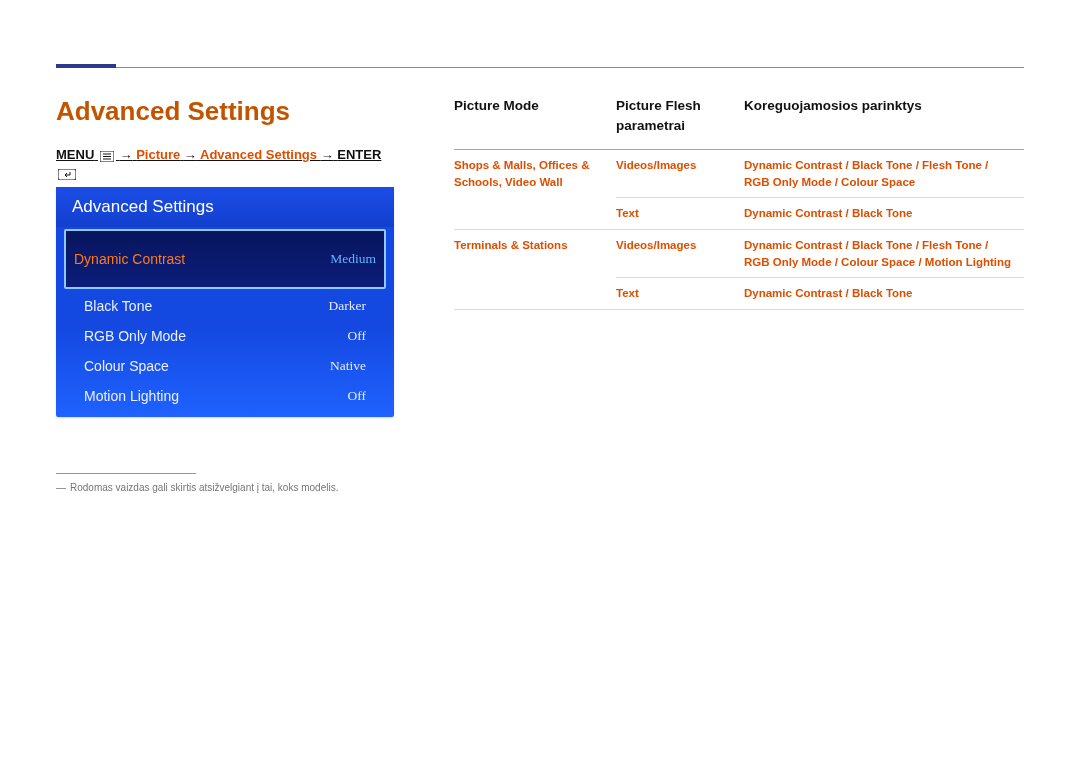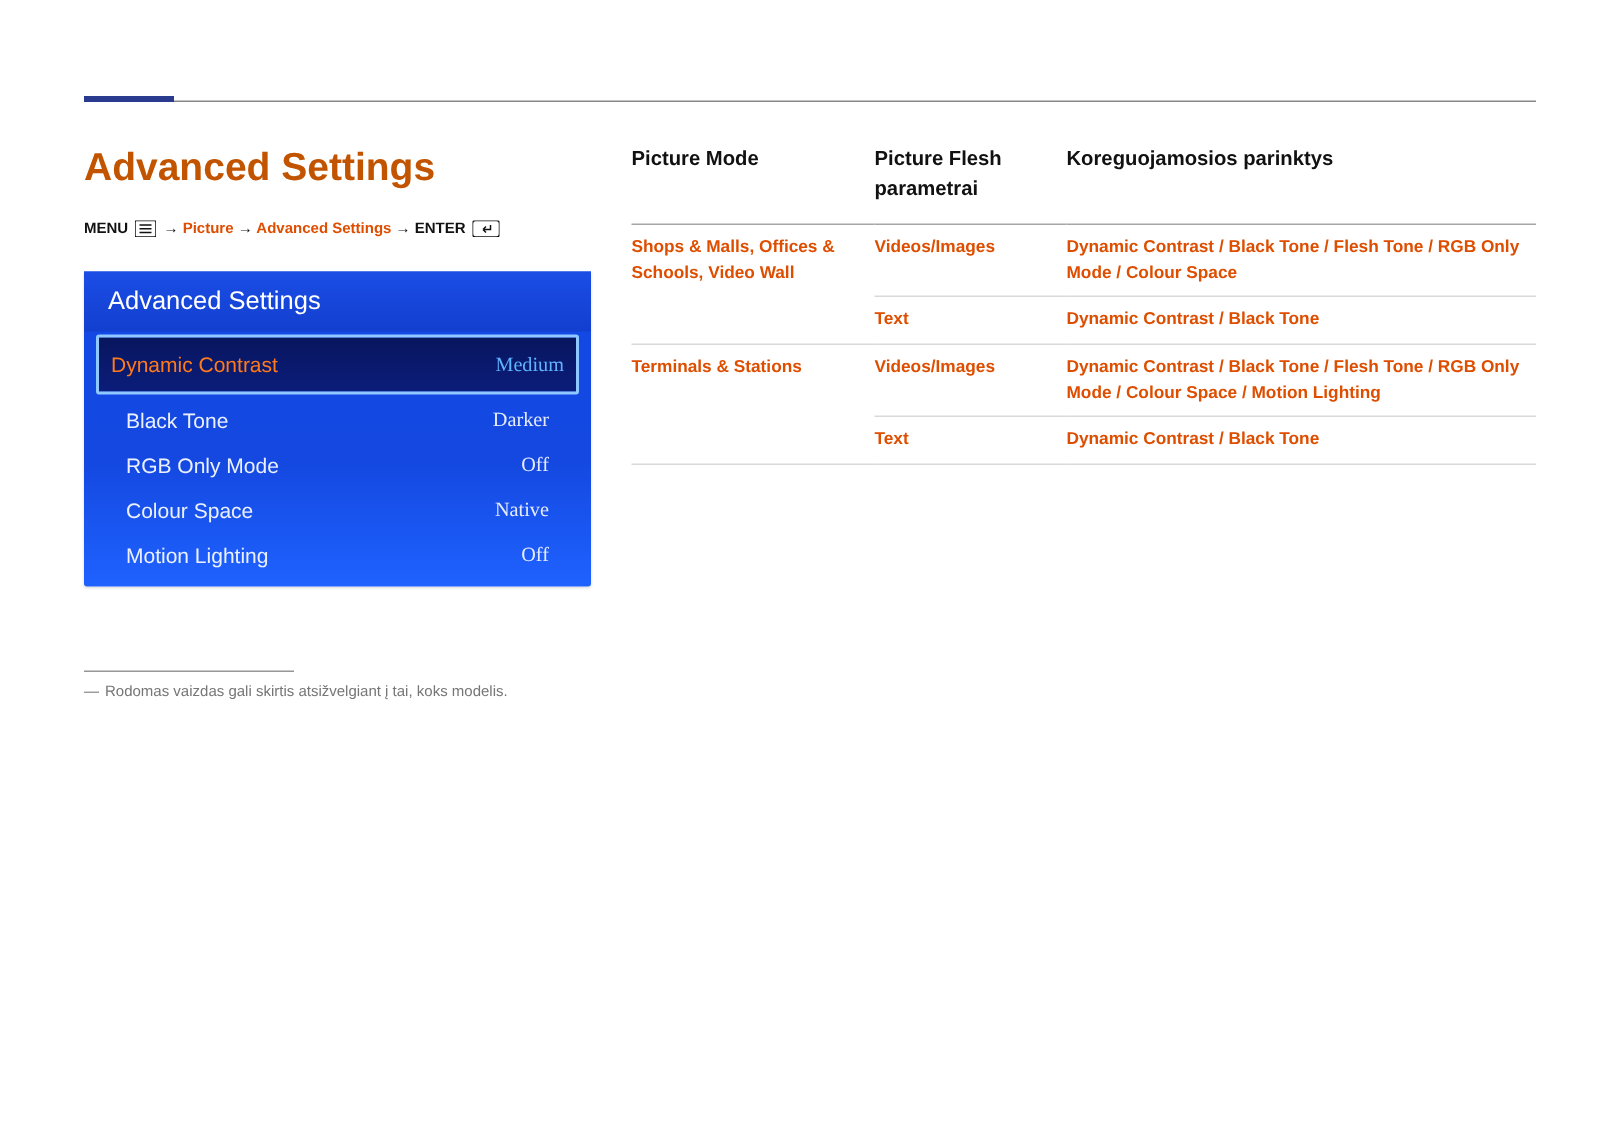"Advanced Settings" .main { gap: 27px -> 60px }
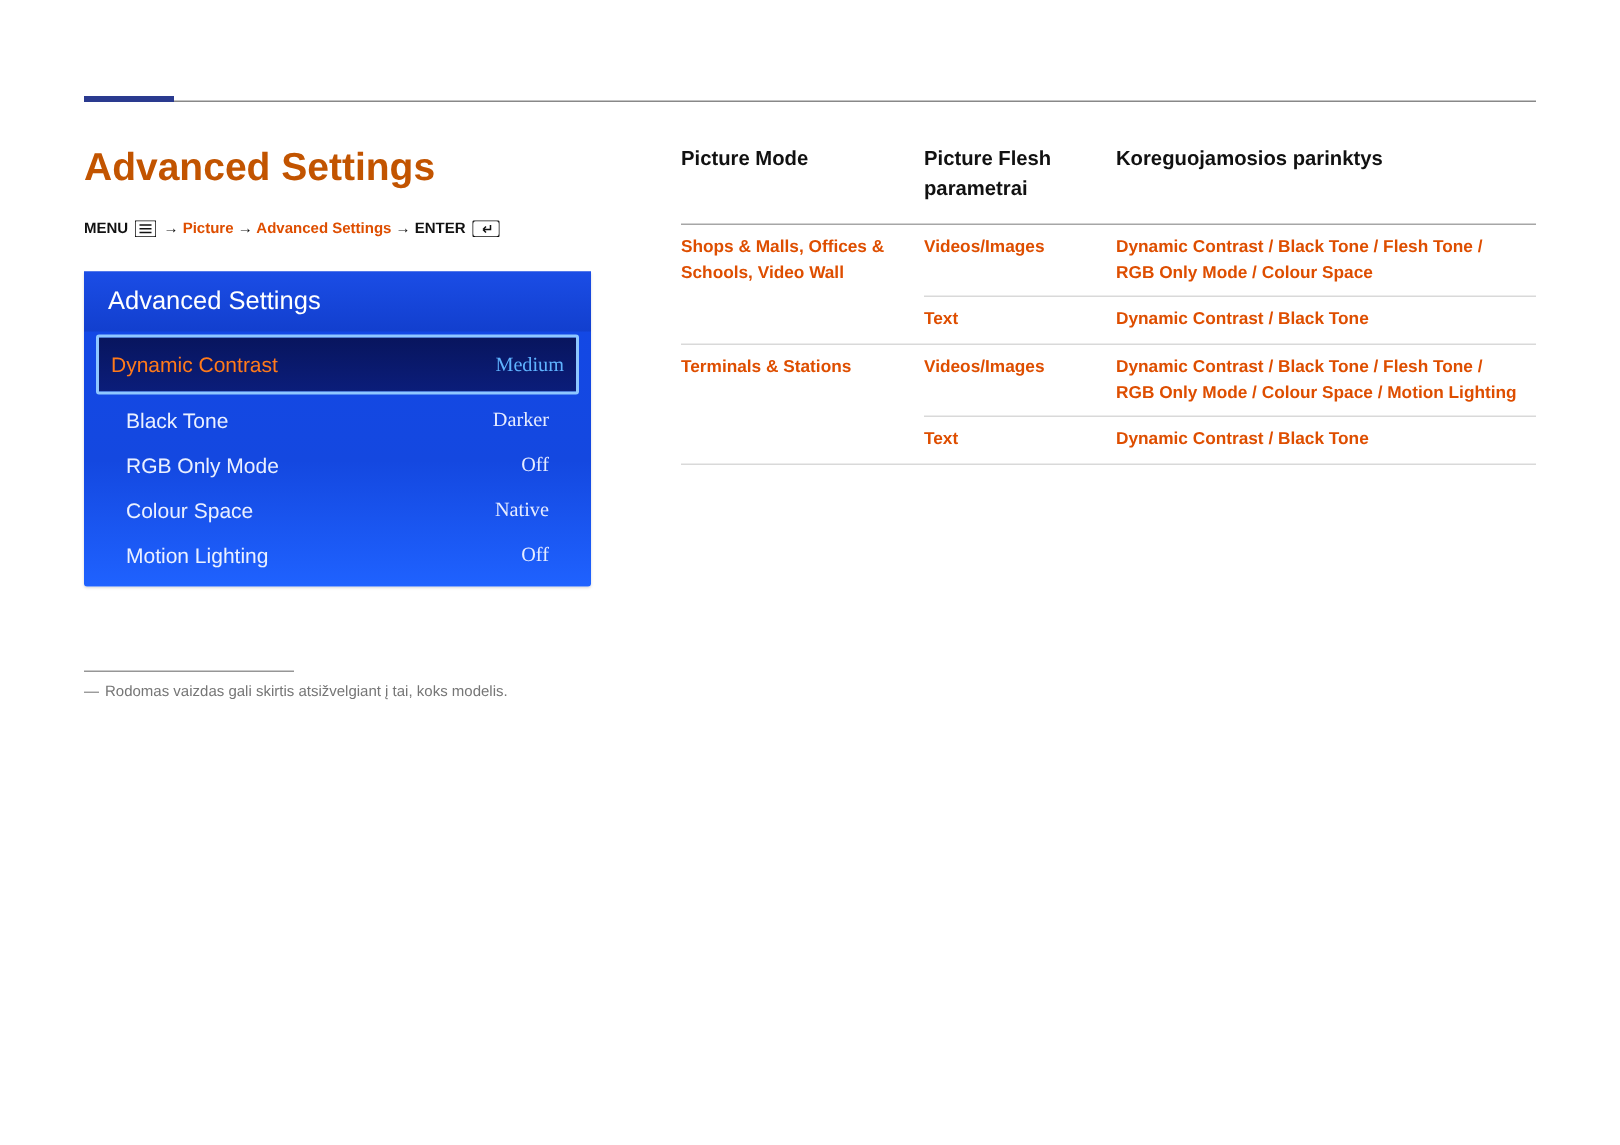"MENU → Picture → Advanced" .breadcrumb { font-size: 10px -> 13px; margin-bottom: 20px -> 4px; text-decoration: none -> underline }
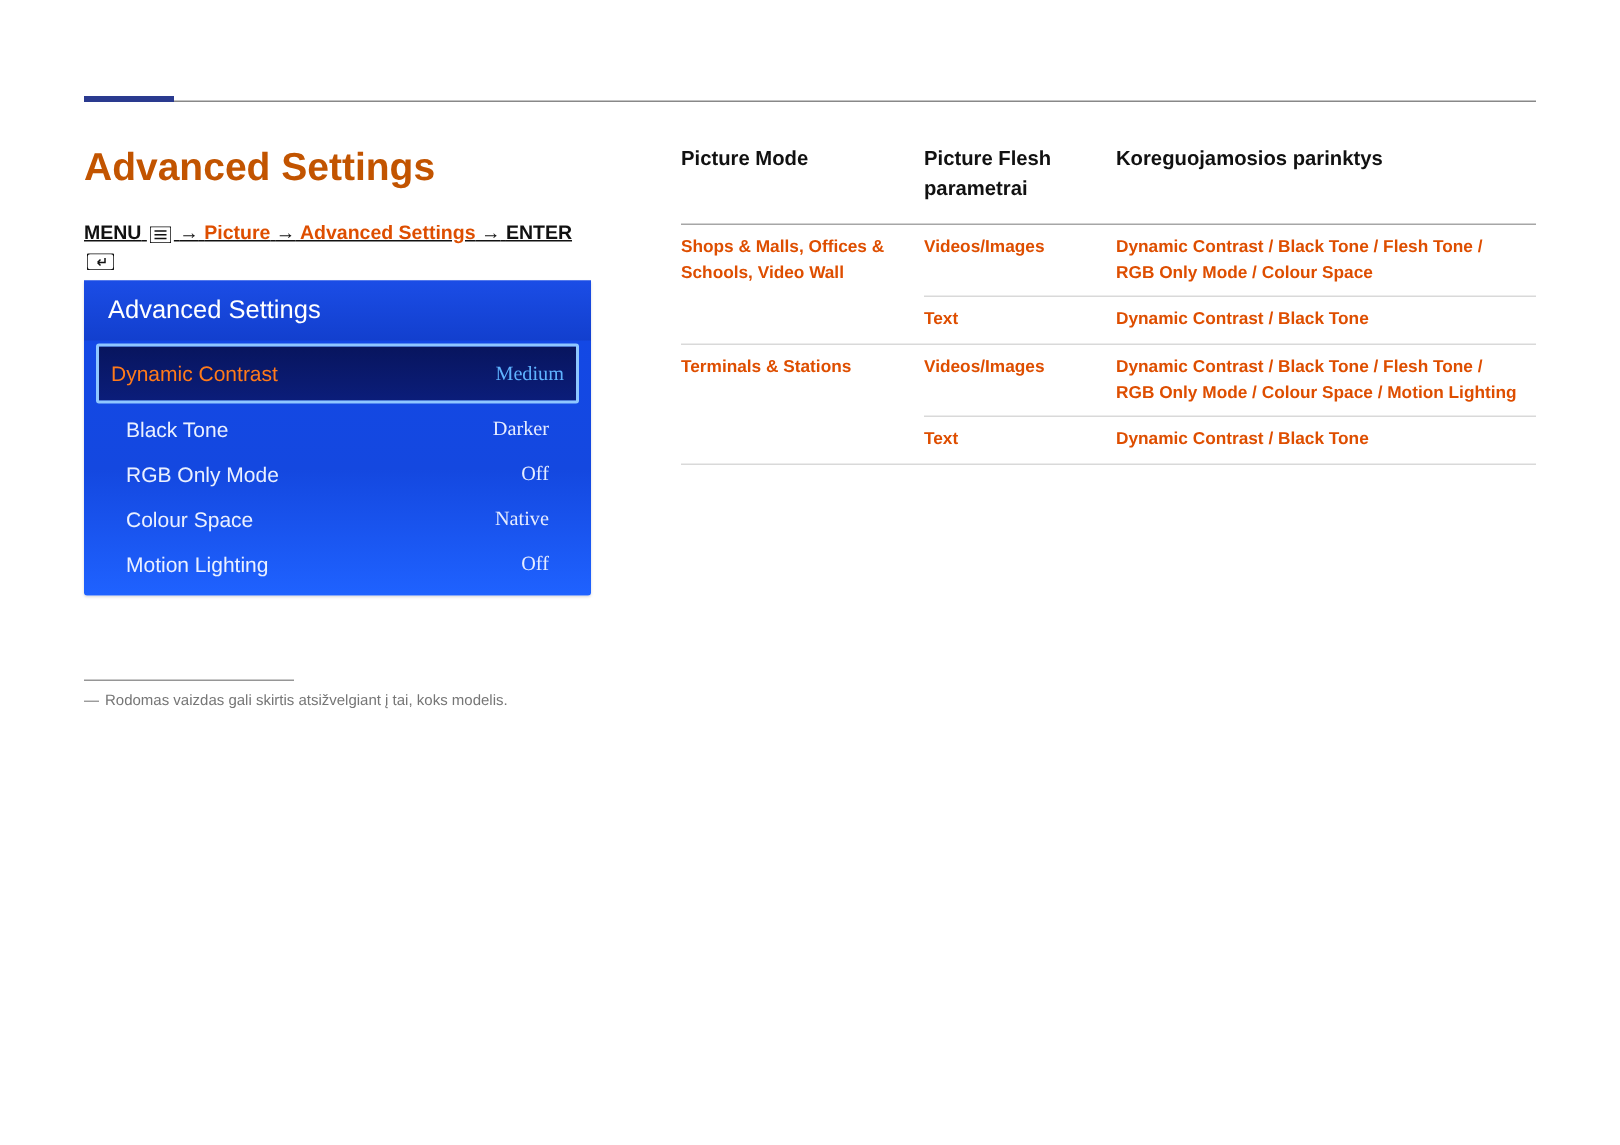"Dynamic Contrast" .osd-row.selected { padding: 10px 8px -> 20px 8px }
